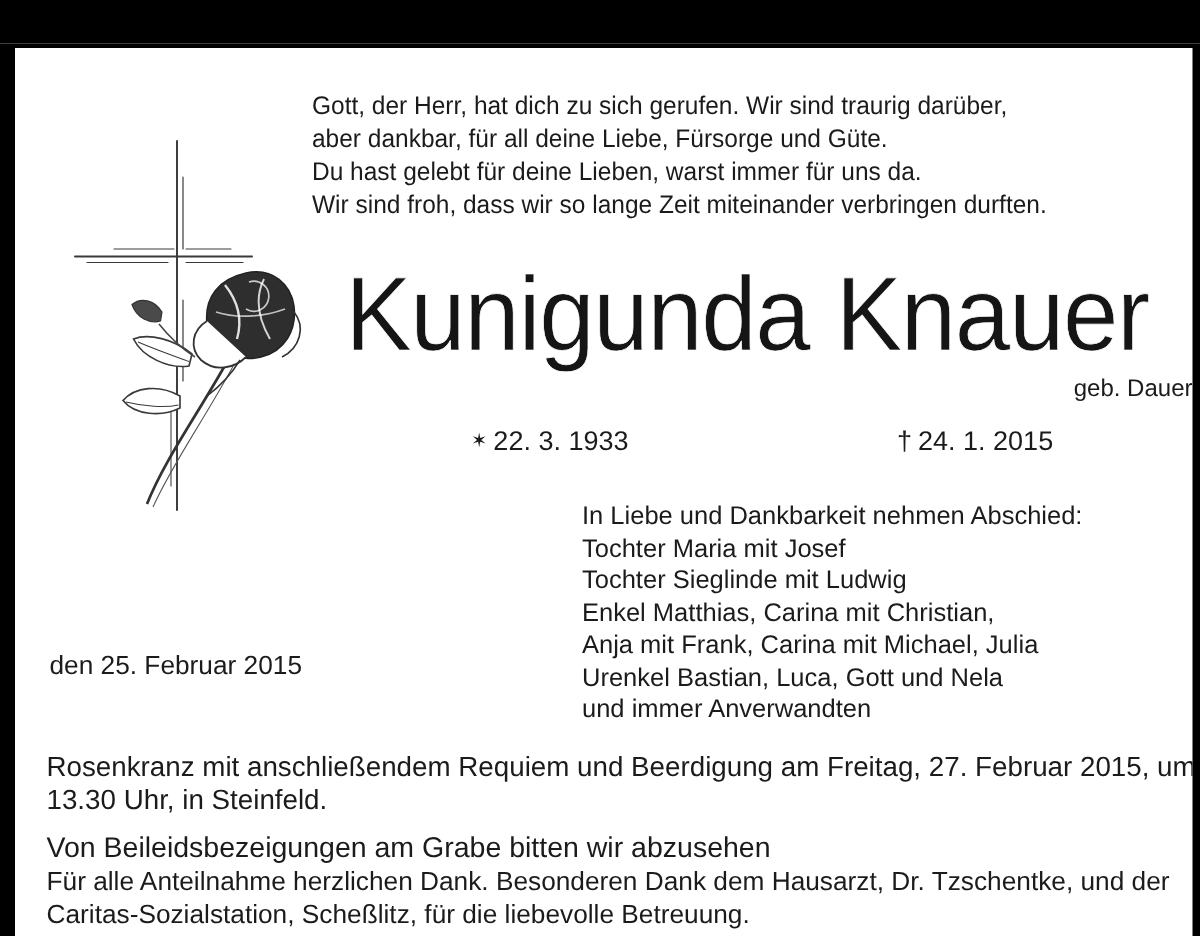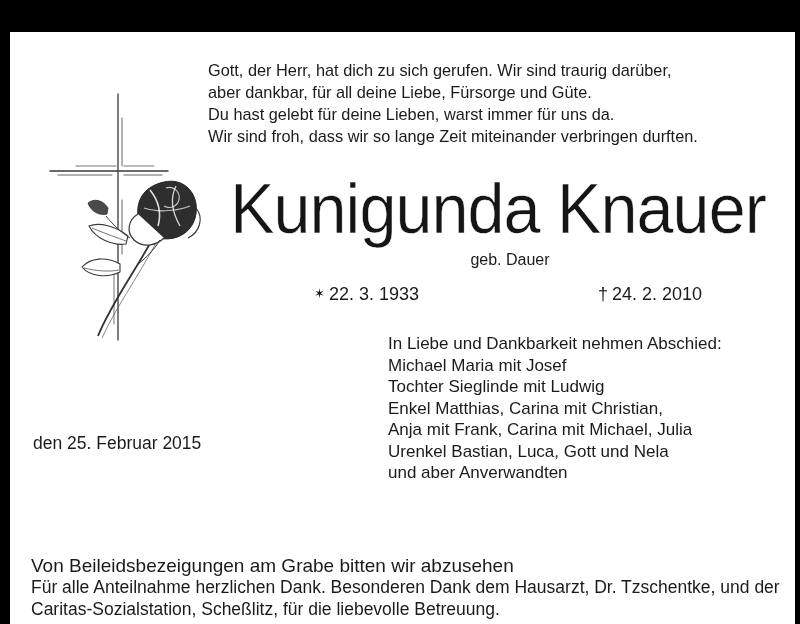"geb. Dauer" .maiden { text-align: center -> right }
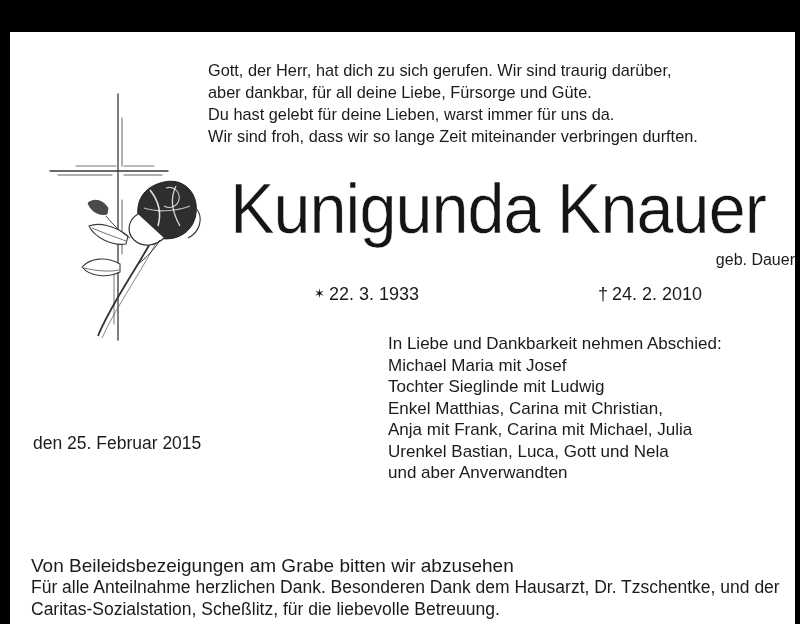"24. 2. 2010" span { text: 2. 2010 -> 1. 2015 }
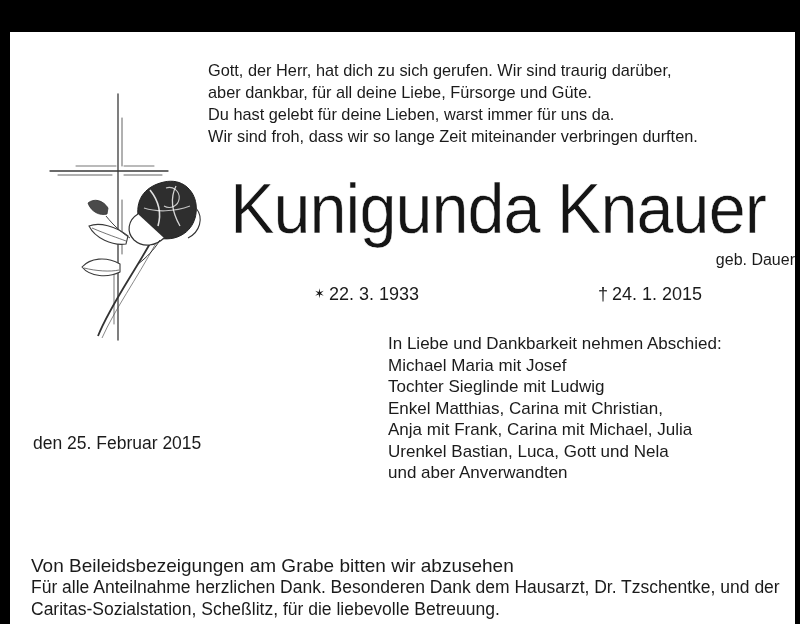"Michael Maria mit Josef" div { text: Michael -> Tochter }
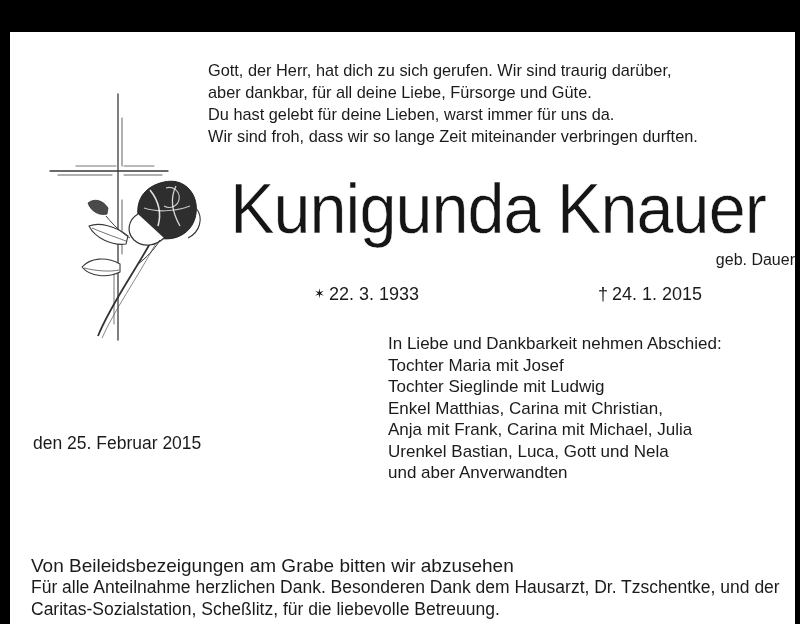"und aber Anverwandten" div { text: aber -> immer }
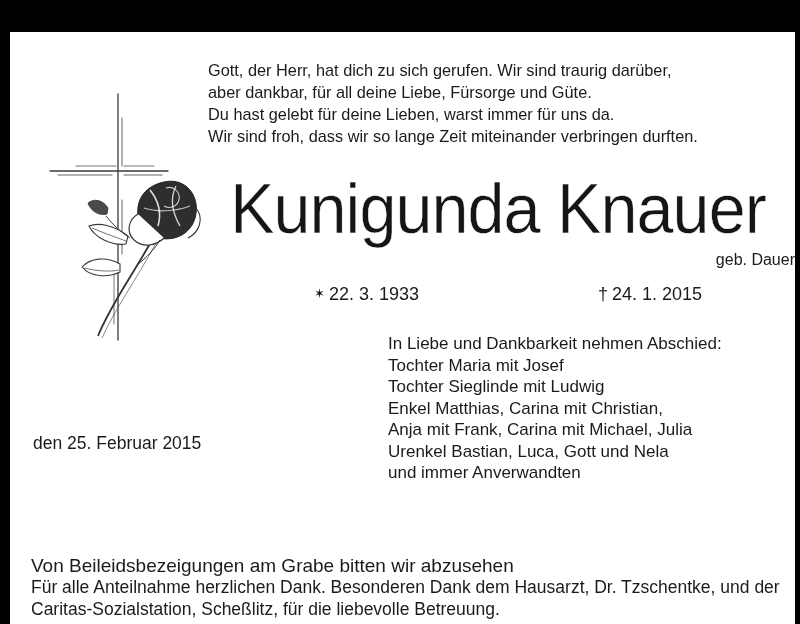"Rosenkranz mit anschließendem Requiem" div.abs { html: none -> <div> <div>Rosenkranz mit anschließendem Requiem und Beerdigung am Freitag, 27. Februar 2015, um</div> <div>13.30 Uhr, in Steinfeld.</div> </div> }
